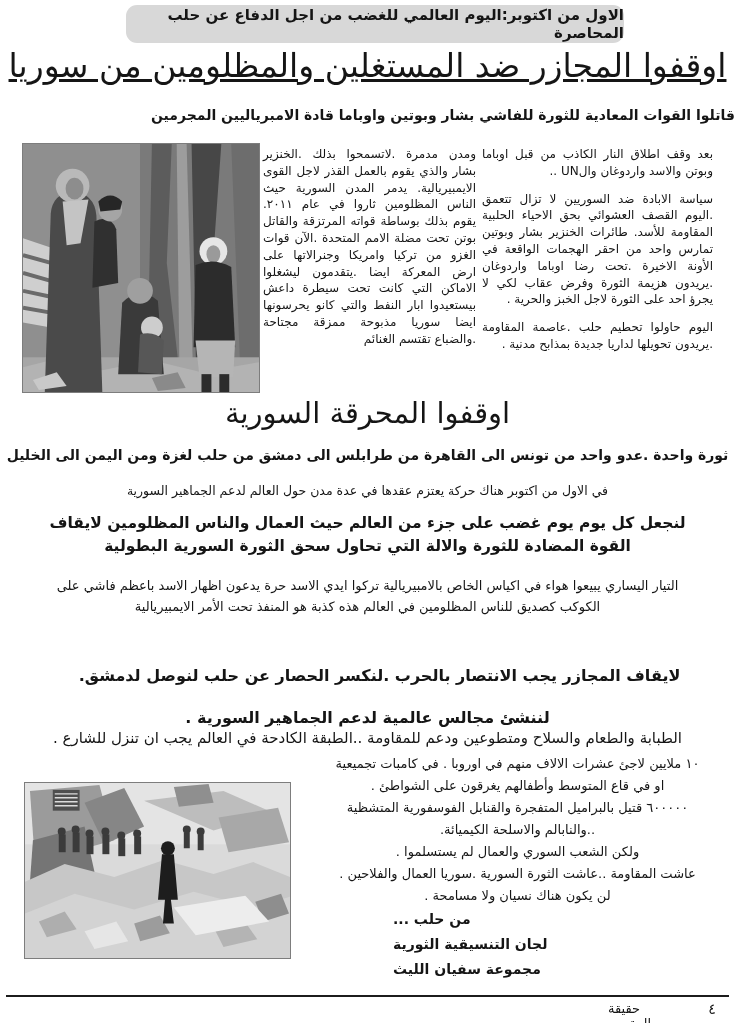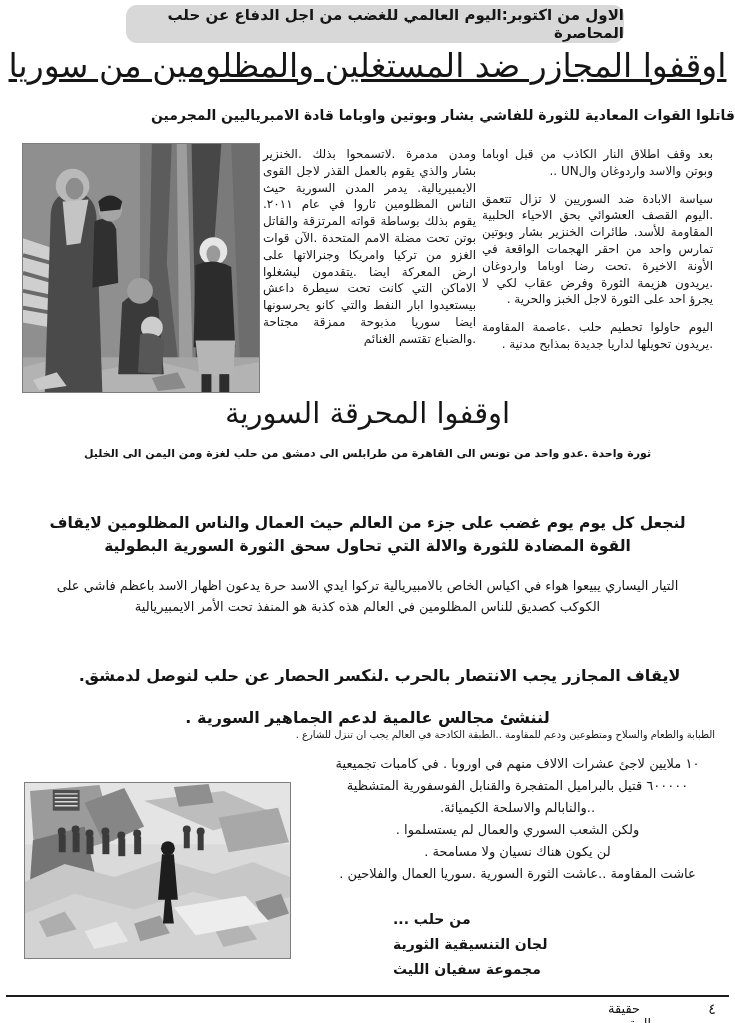"ثورة واحدة .عدو واحد من" .slogan { font-size: 11px -> 14px }
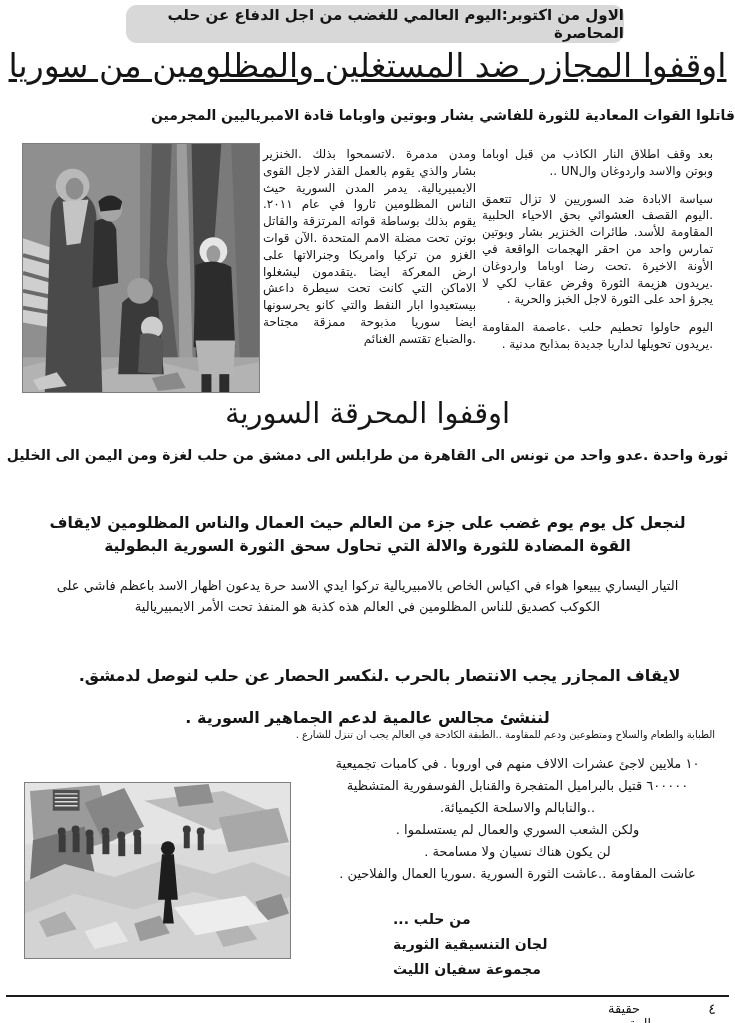"في الاول من اكتوبر هناك" div.announce { html: none -> <div>في الاول من اكتوبر هناك حركة يعتزم عقدها في عدة مدن حول العالم لدعم الجماهير السورية</div> }
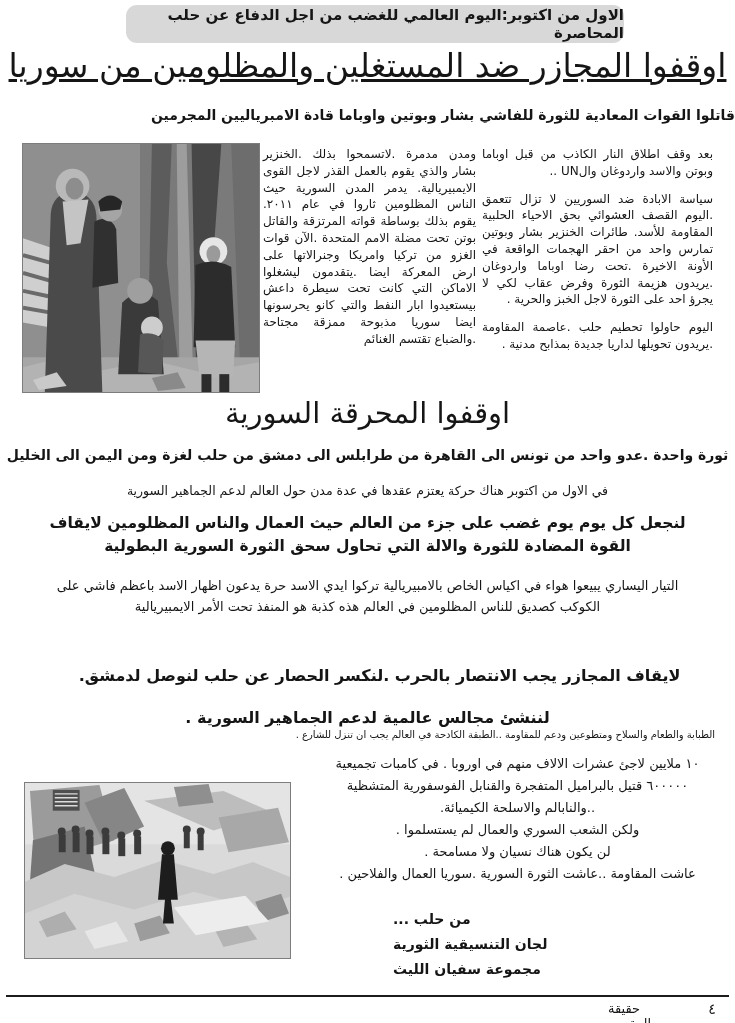"الطبابة والطعام والسلاح ومتطوعين ودعم" .street { font-size: 10px -> 15px; text-align: right -> center }
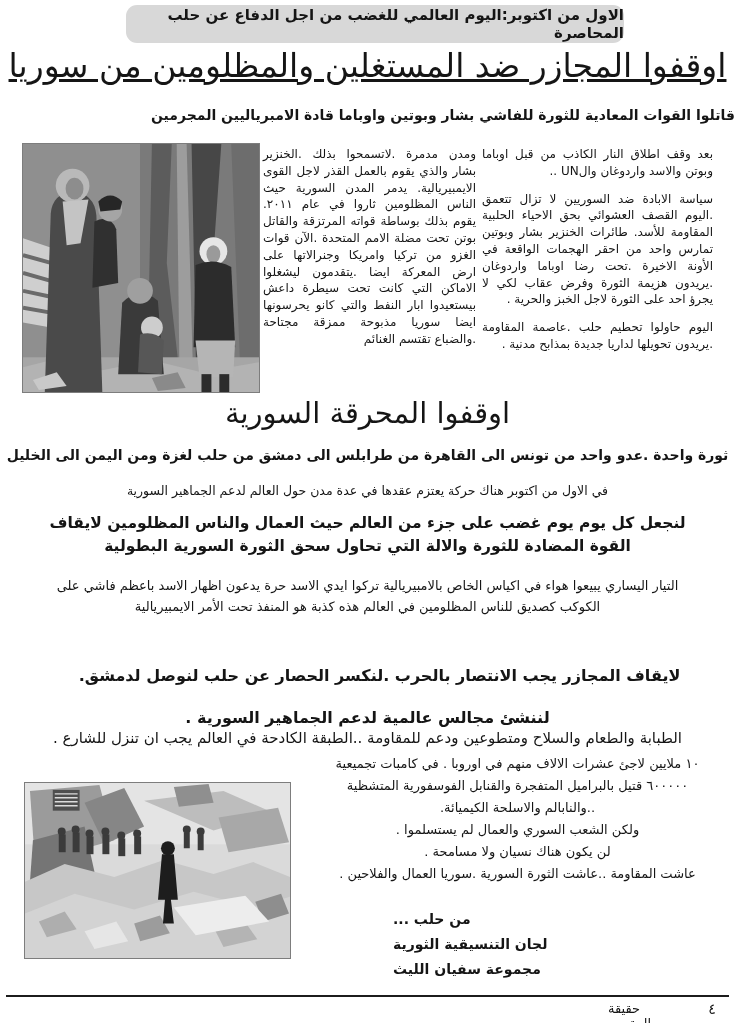"او في قاع المتوسط وأطفالهم" div { html: none -> <div>او في قاع المتوسط وأطفالهم يغرقون على الشواطئ .</div> }
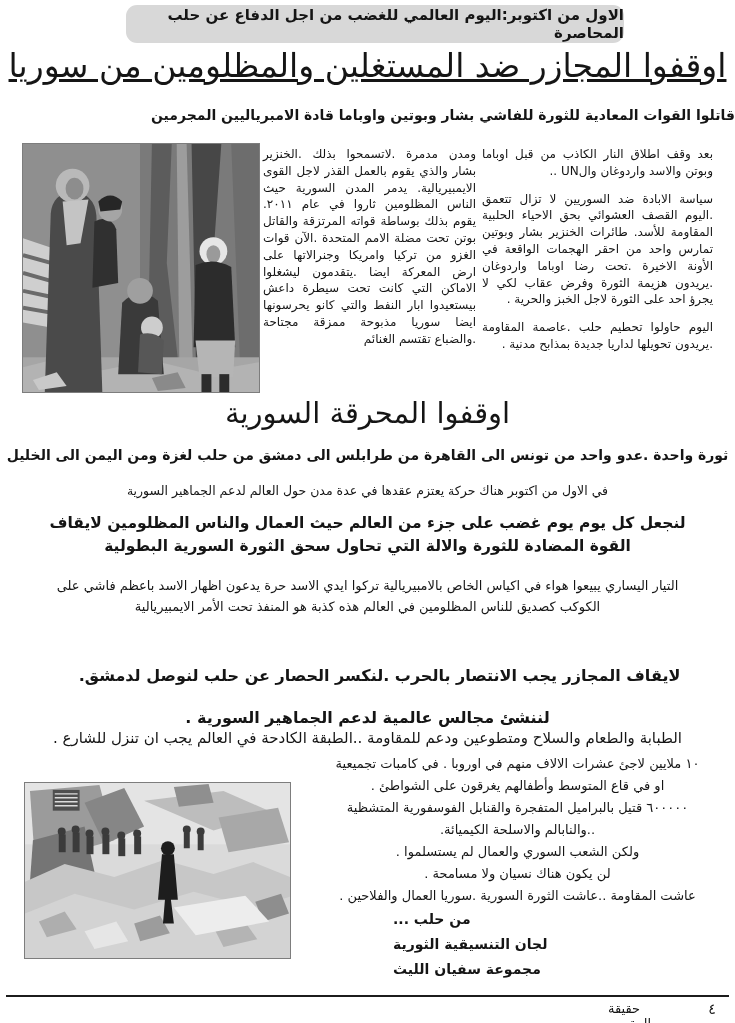"لن يكون هناك نسيان ولا" div { order: before "عاشت المقاومة ..عاشت الثورة السورية" -> after "عاشت المقاومة ..عاشت الثورة السورية" }
